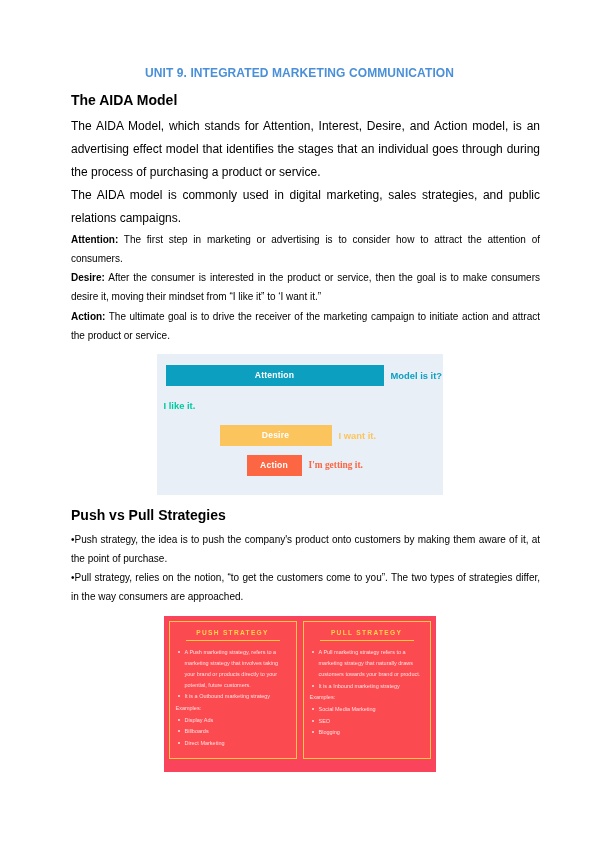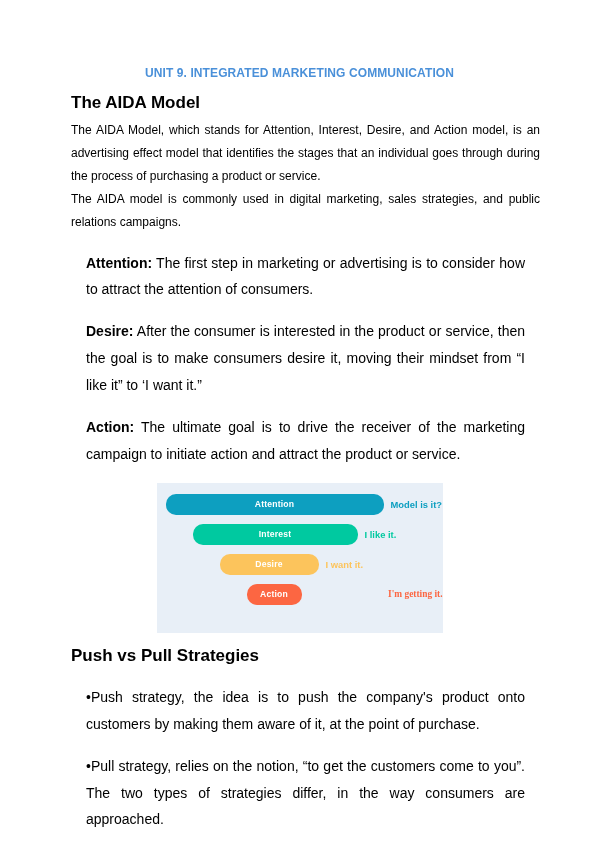"The AIDA Model" .sub-head { font-size: 17px -> 14px }
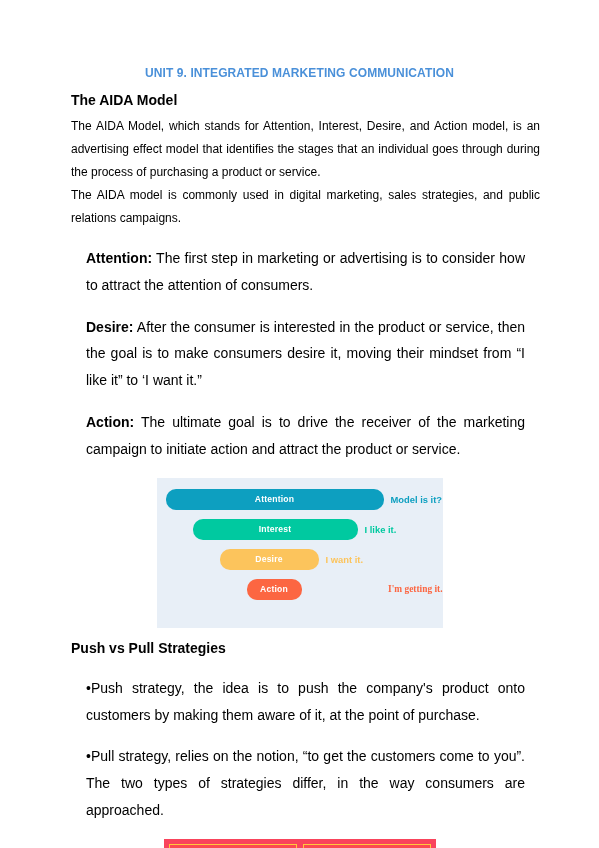"Attention: The first step in" .bullet-line { font-size: 14px -> 10px; margin: 15px -> 0 }
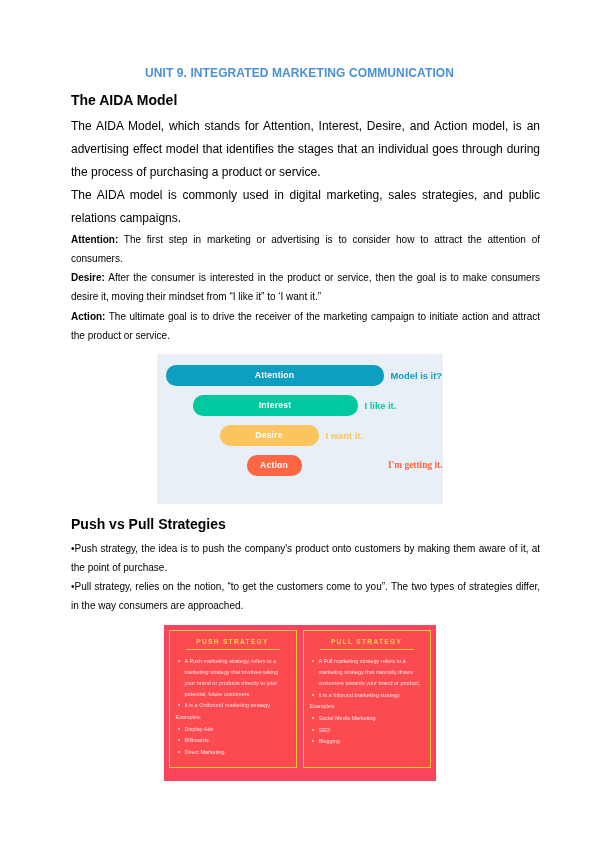"Attention" .bar { border-radius: 10px -> none }
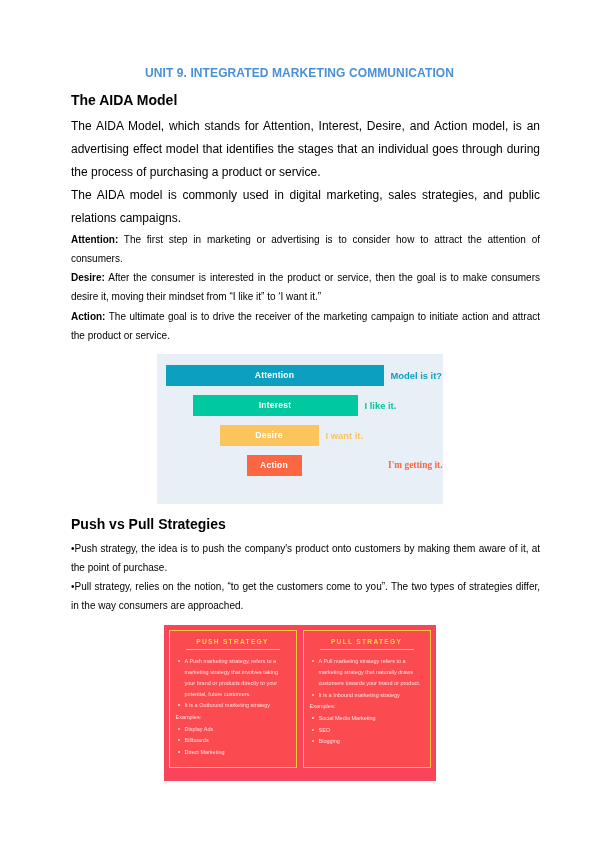"Interest" div.bar { html: <div>Interest</div> -> none }
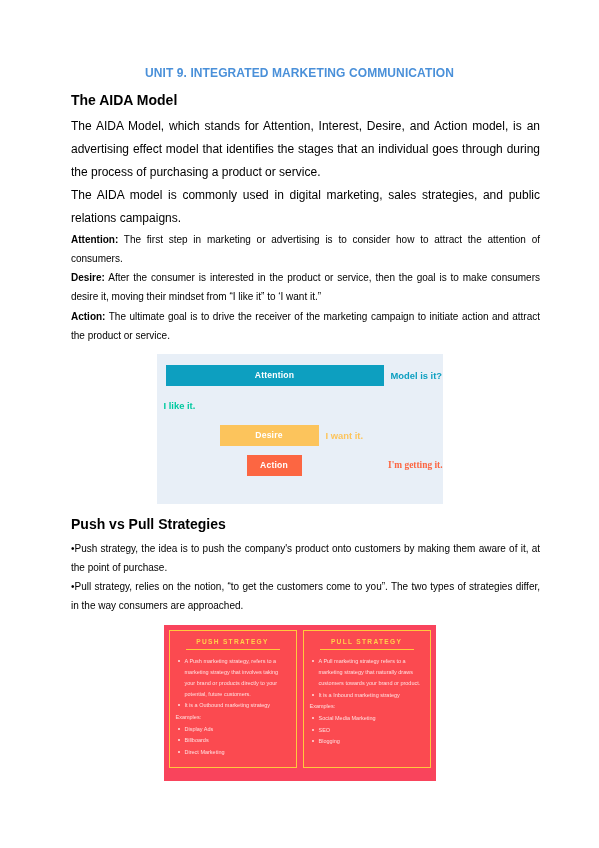"Desire" .r-desire .bar { width: 99px -> 112px }
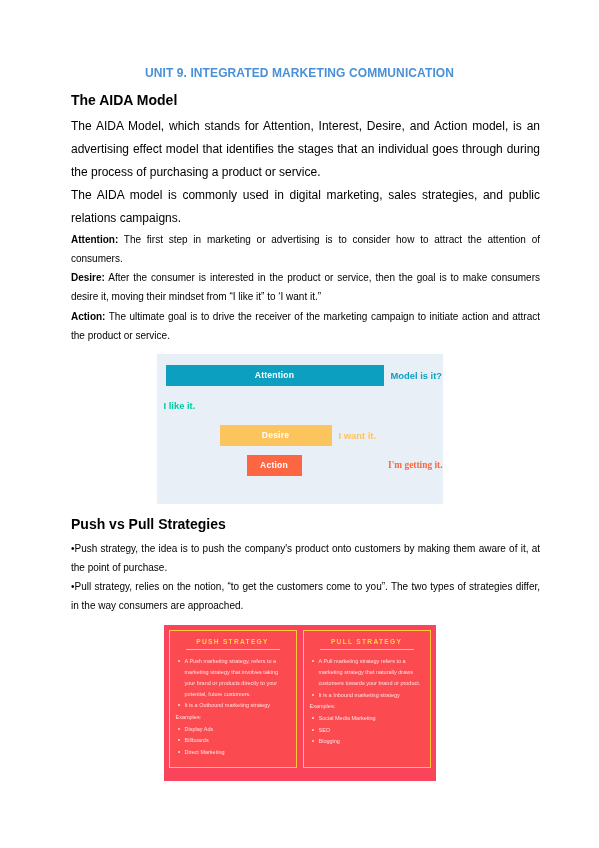"Action" .aida-row:last-child { justify-content: space-between -> none; margin-bottom: 16px -> 7px }
